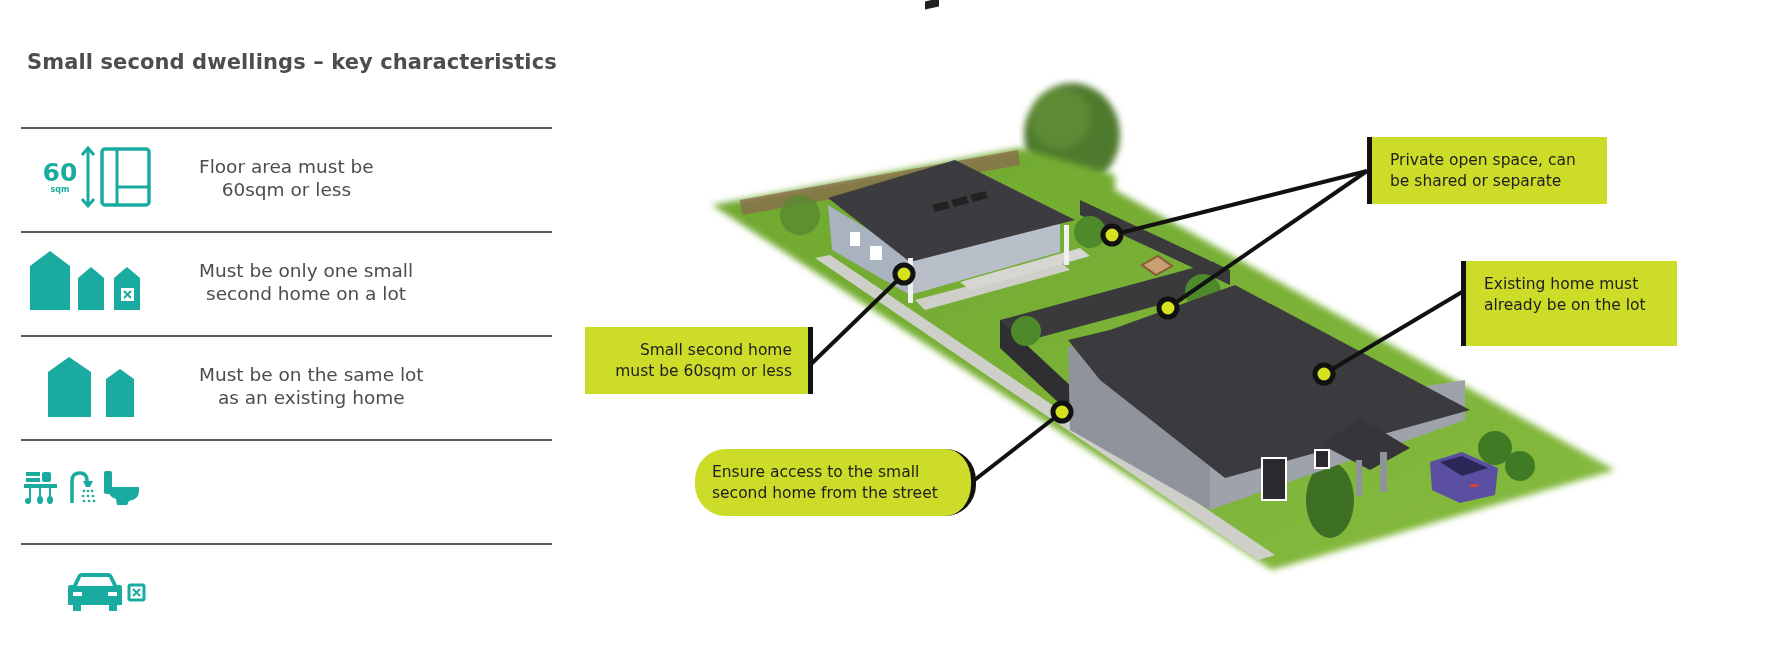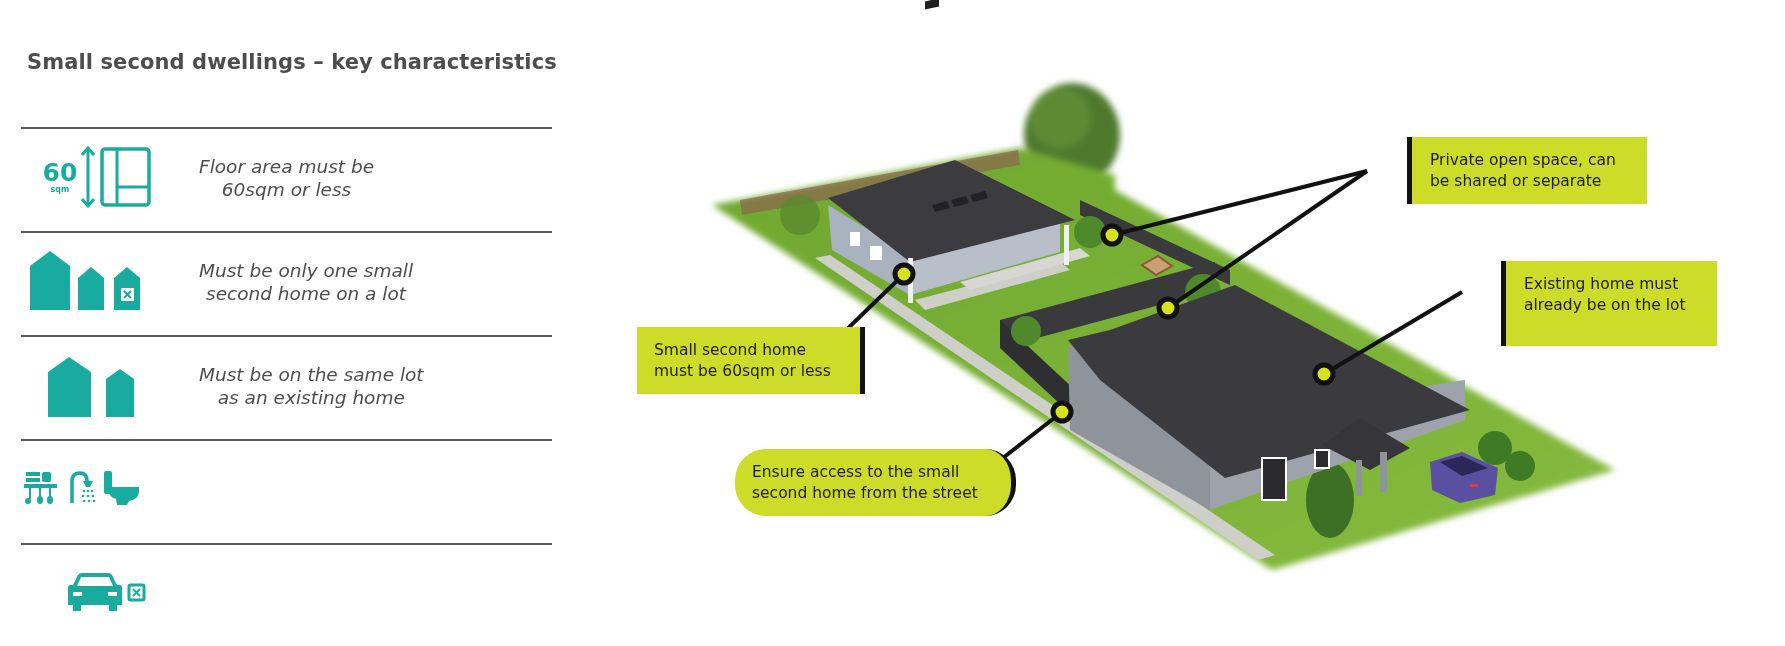"Floor area must be" .feature-text span { font-style: italic -> none }
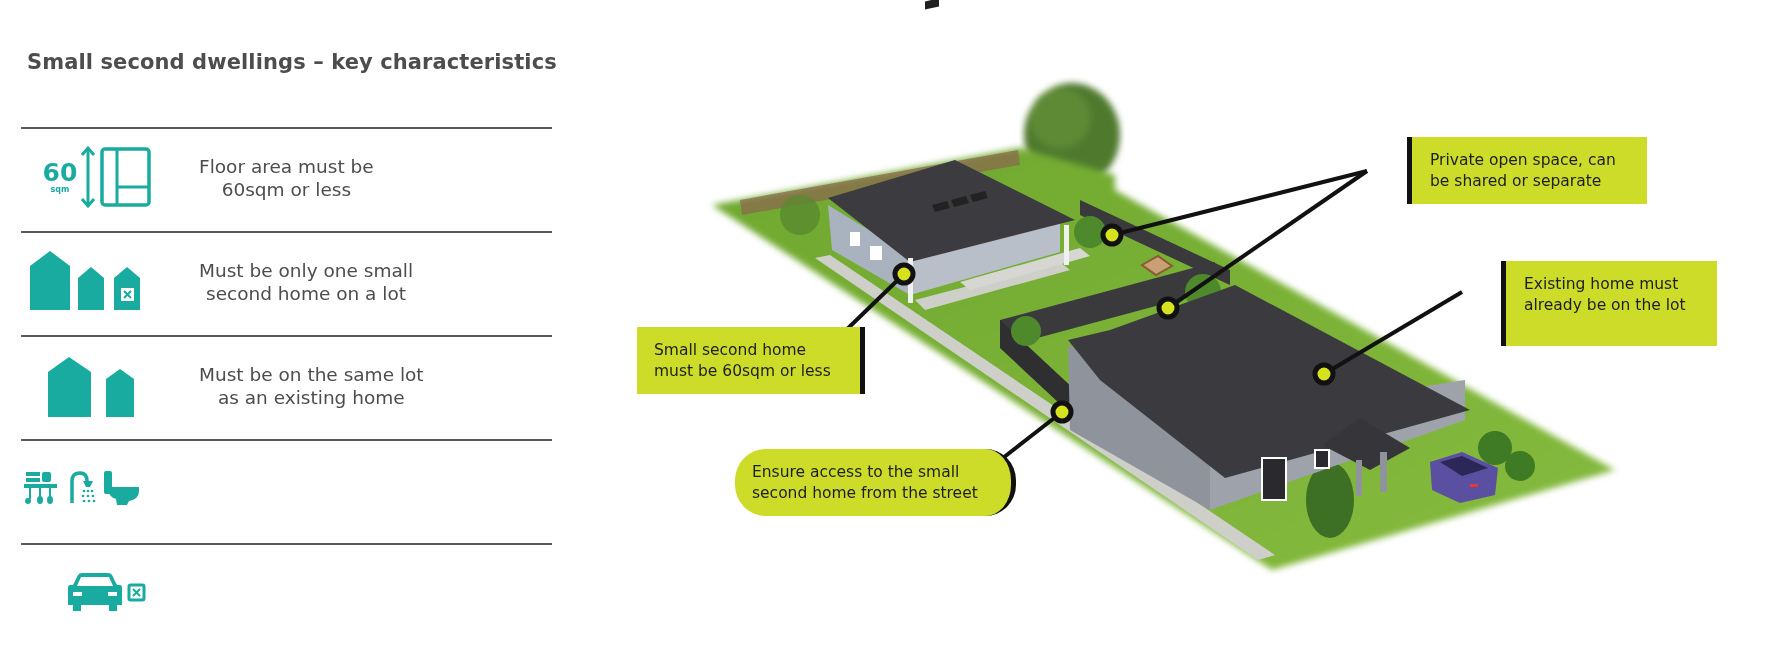"Private open space, can" .callout { margin-left: 40px -> none }
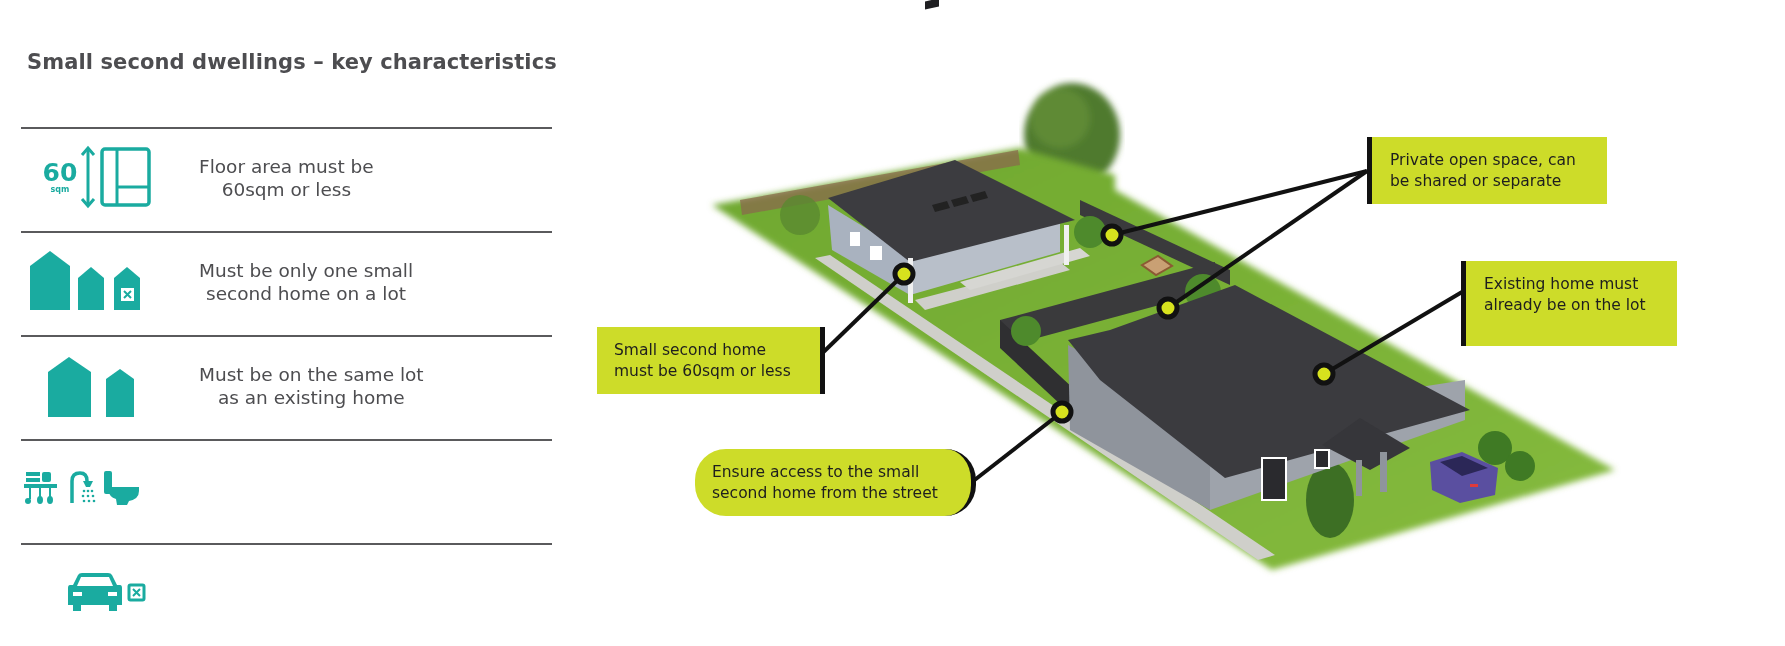"Small second home" div.callout { left: 597px -> 585px; text-align: none -> right }
